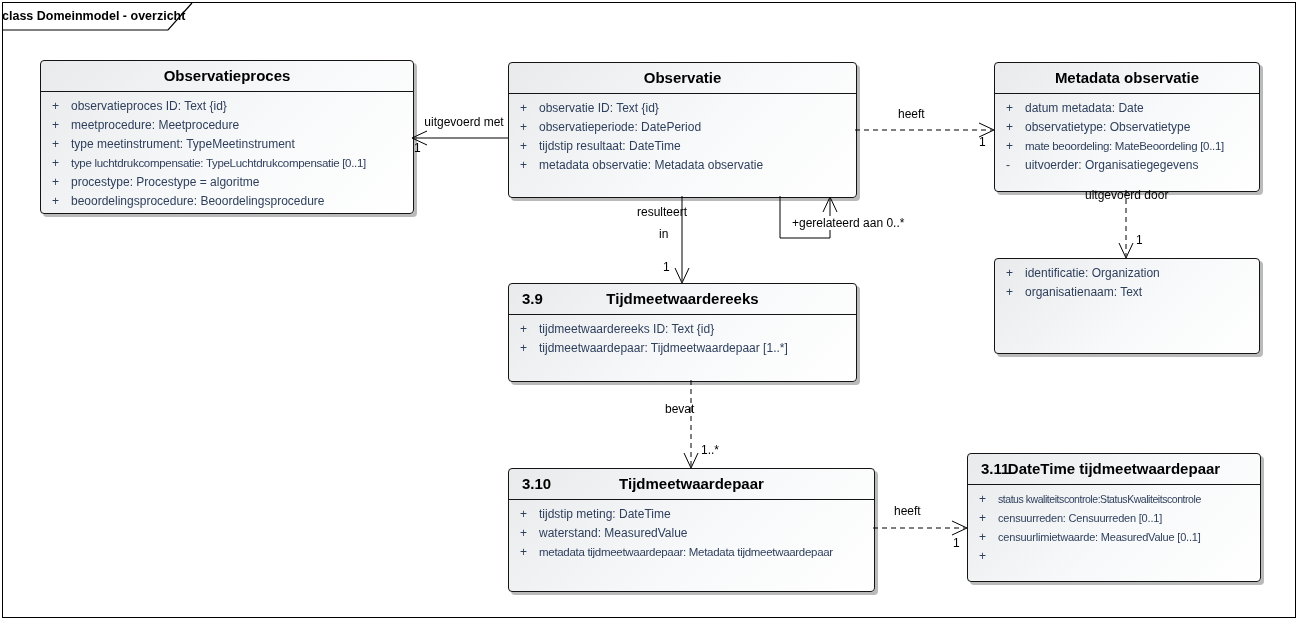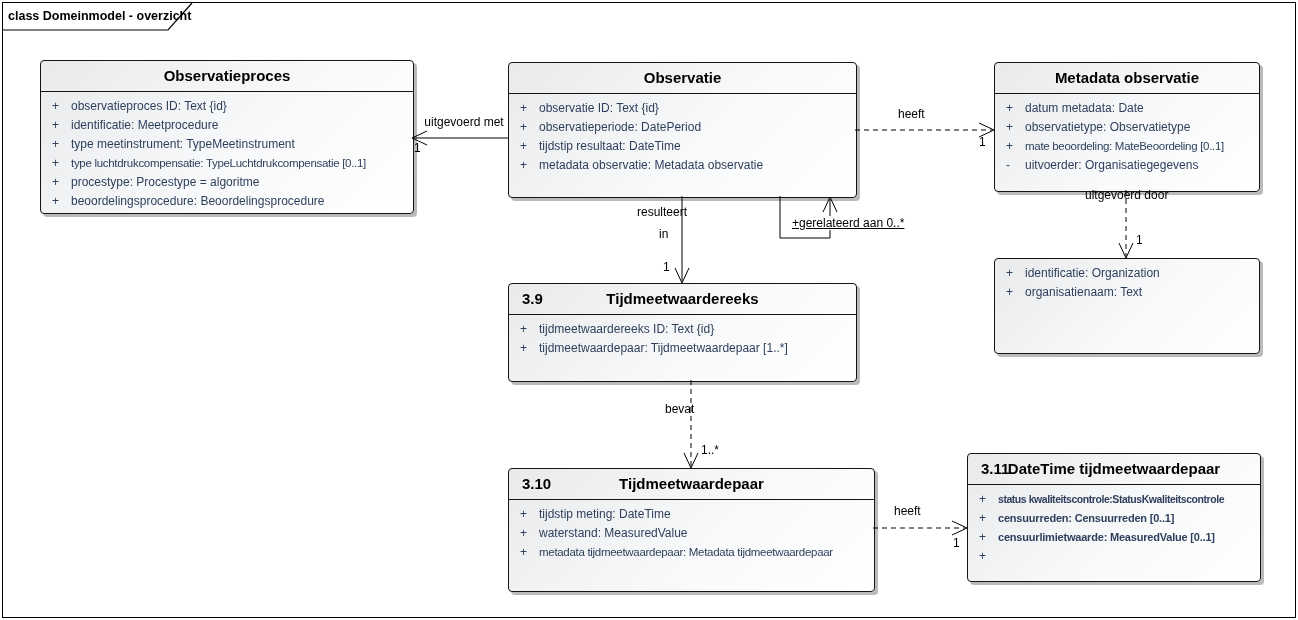"class Domeinmodel - overzicht" .frame-tab-text { left: 8px -> 2px }
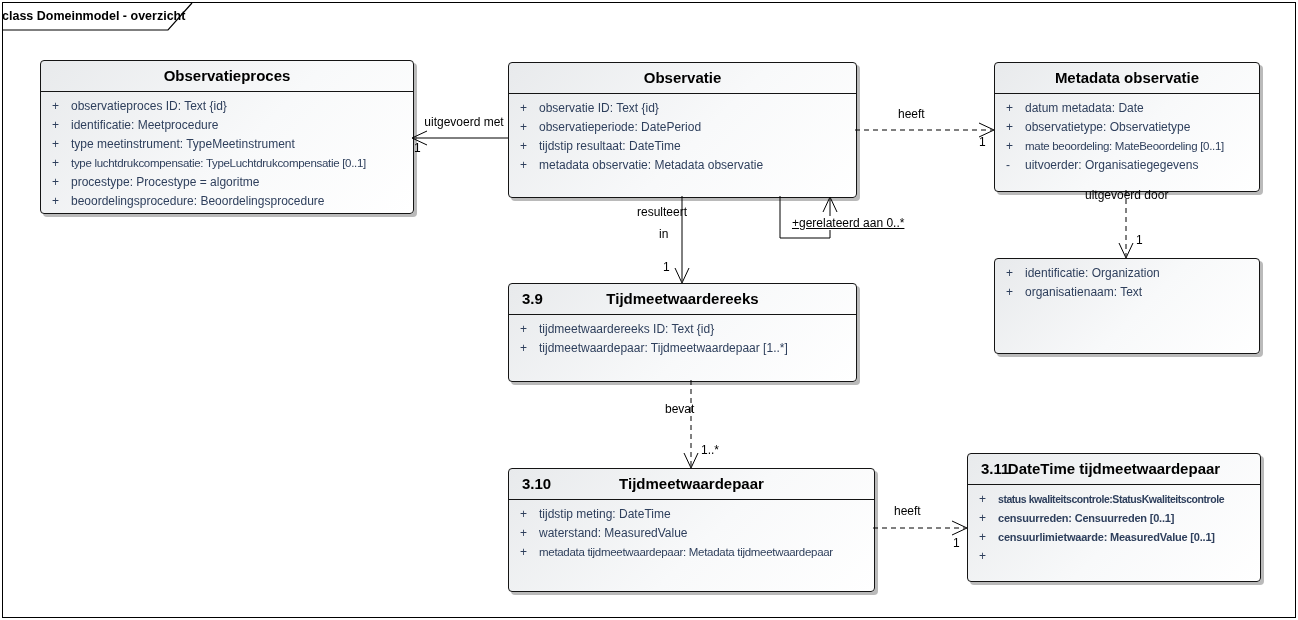"identificatie: Meetprocedure" span.atext { text: identificatie -> meetprocedure }
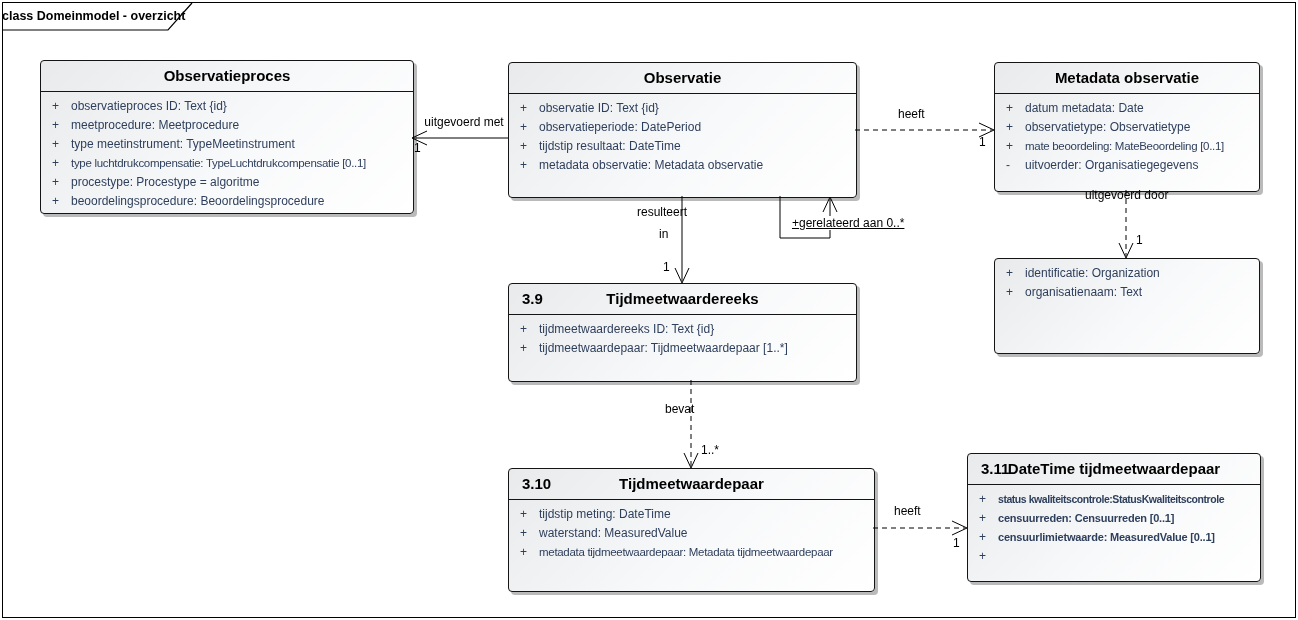"+gerelateerd aan 0..*" .rel-label.bg { text-decoration: underline -> none }
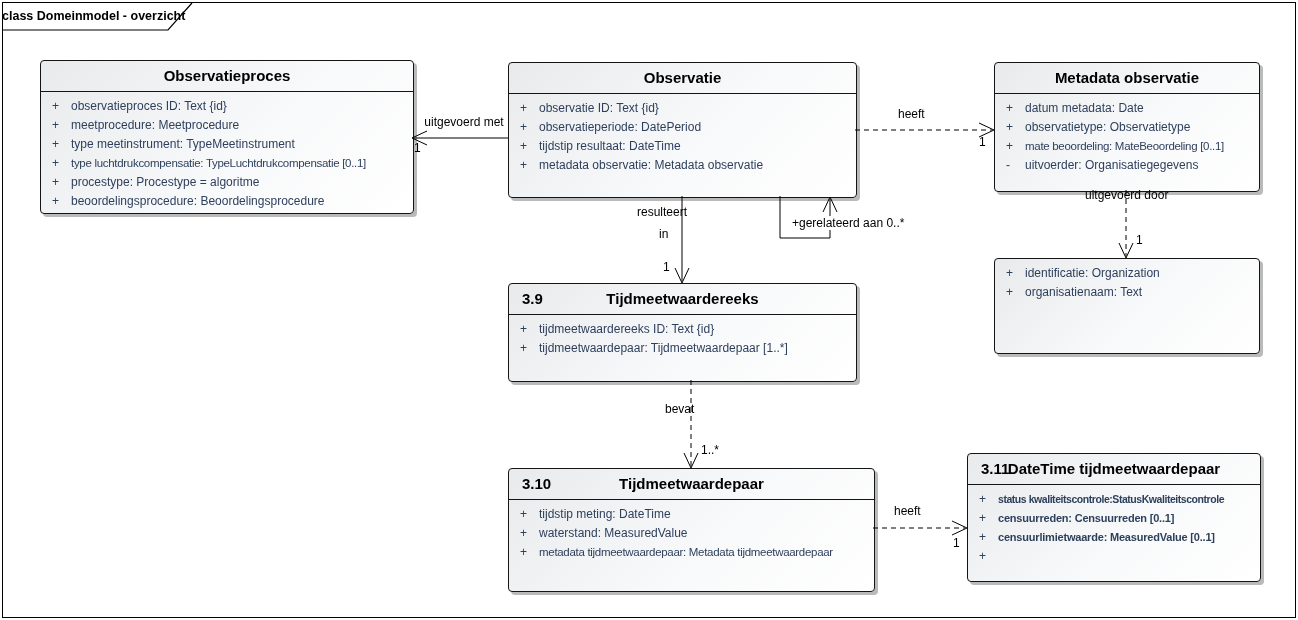"status" .attrs-sm .attr .atext { font-weight: bold -> none }
